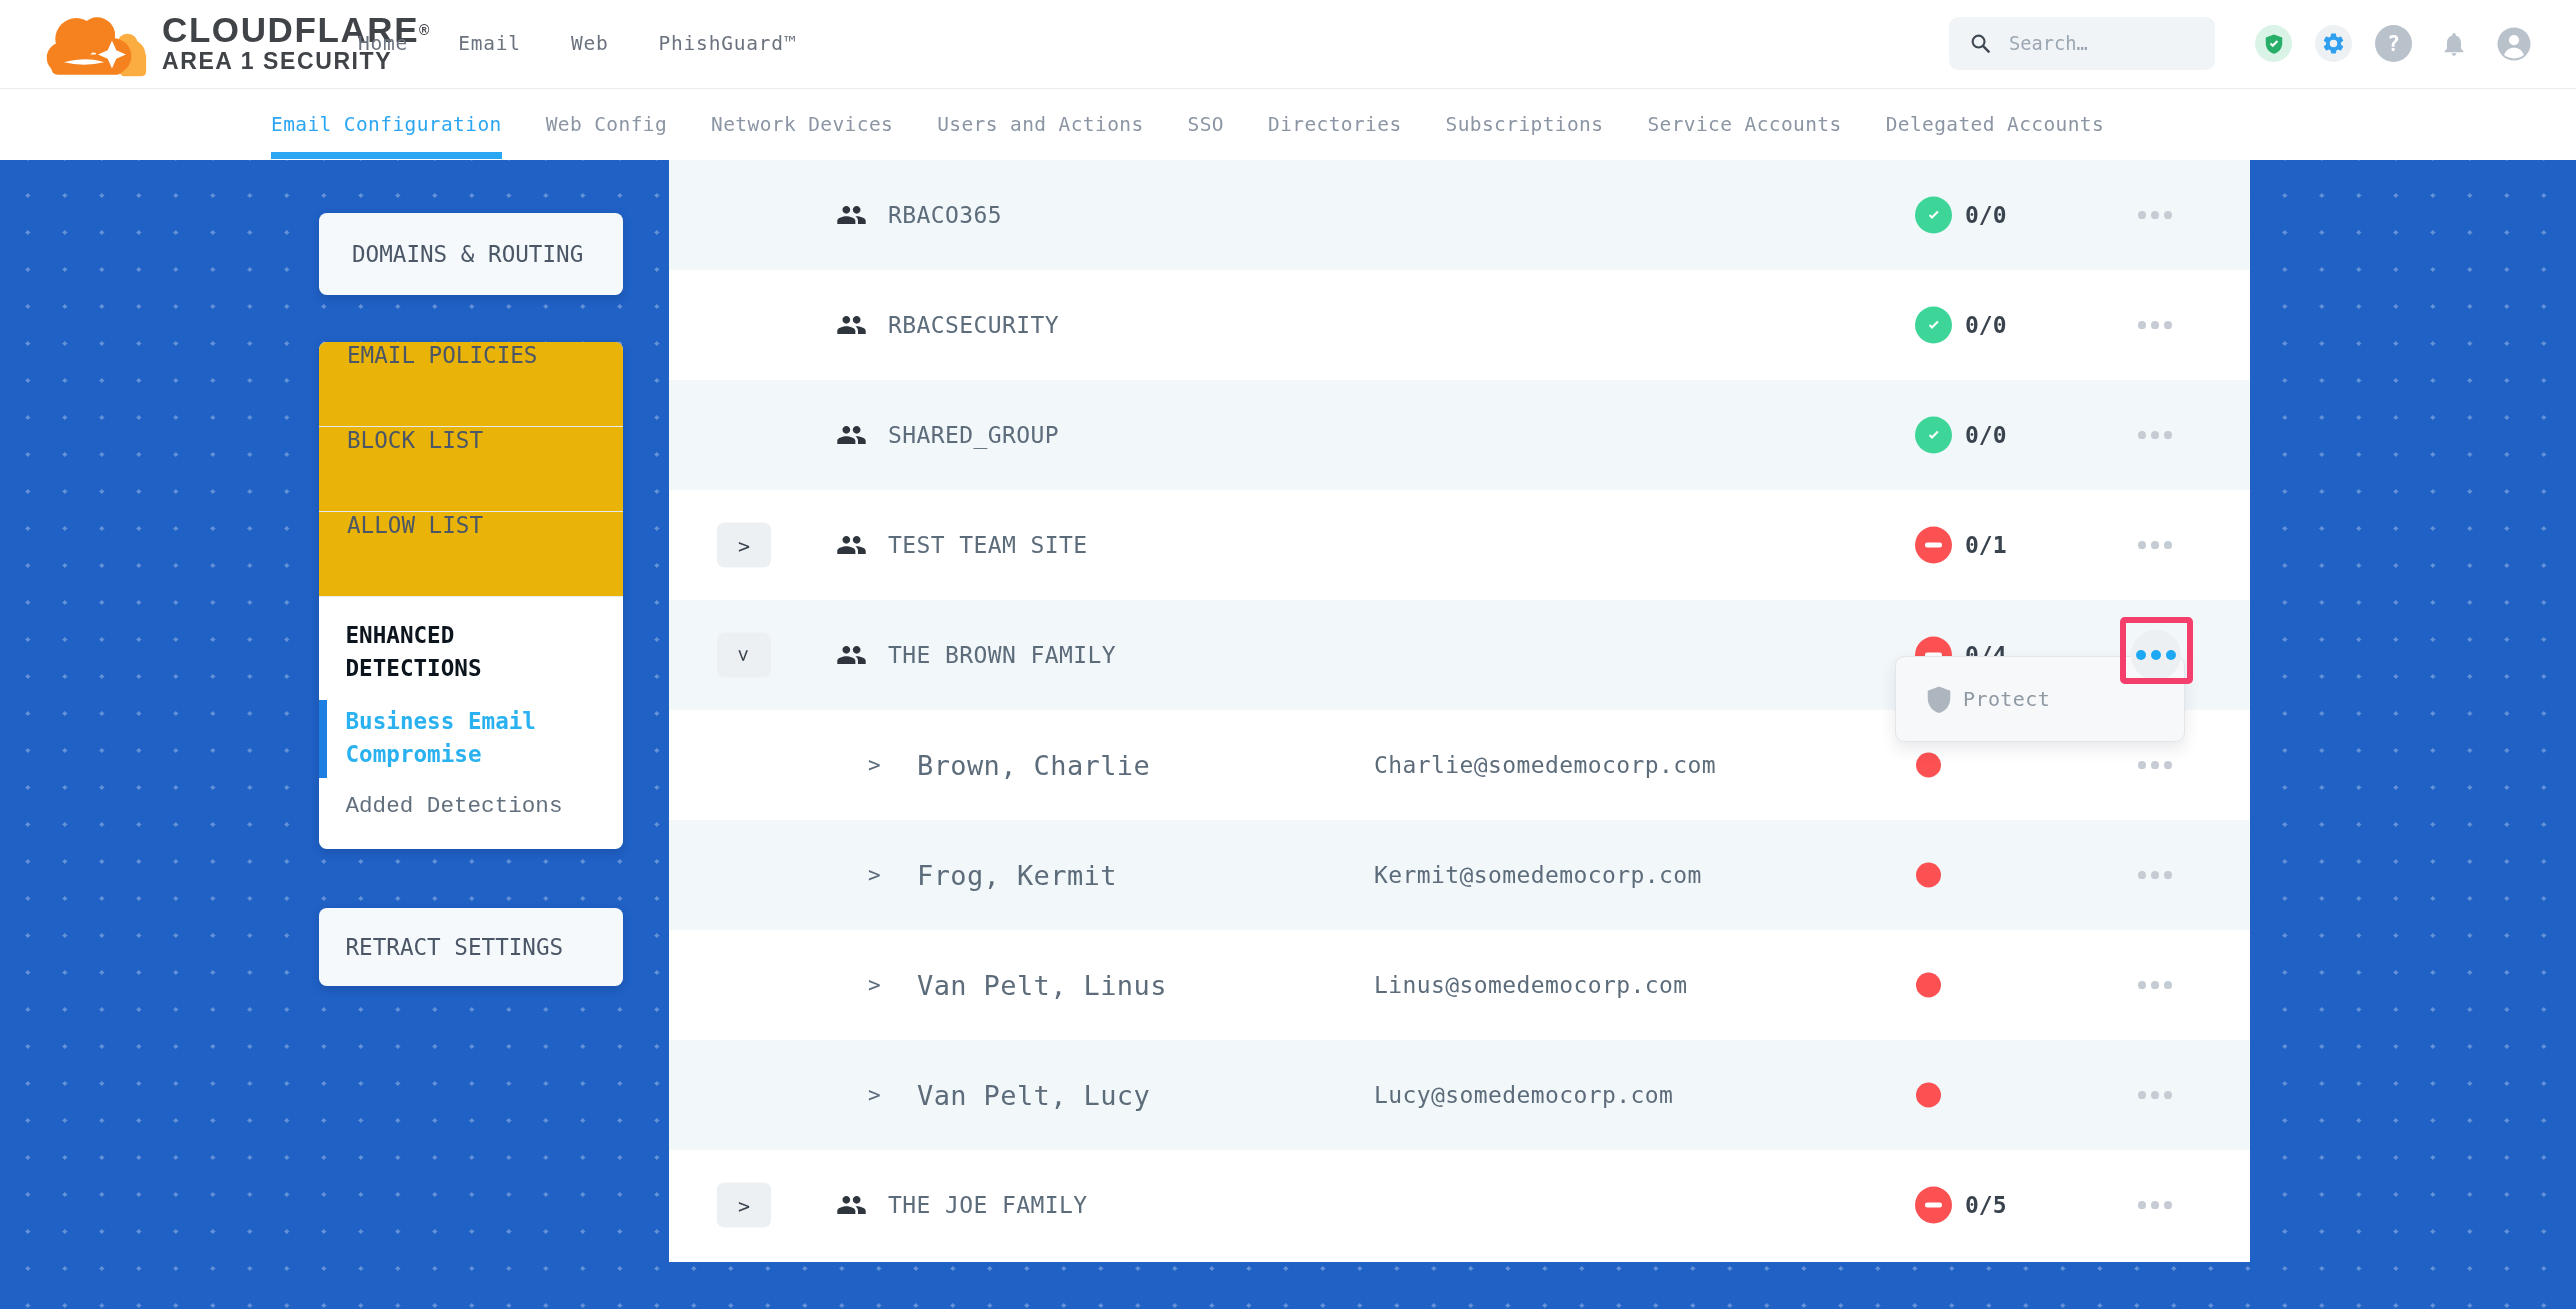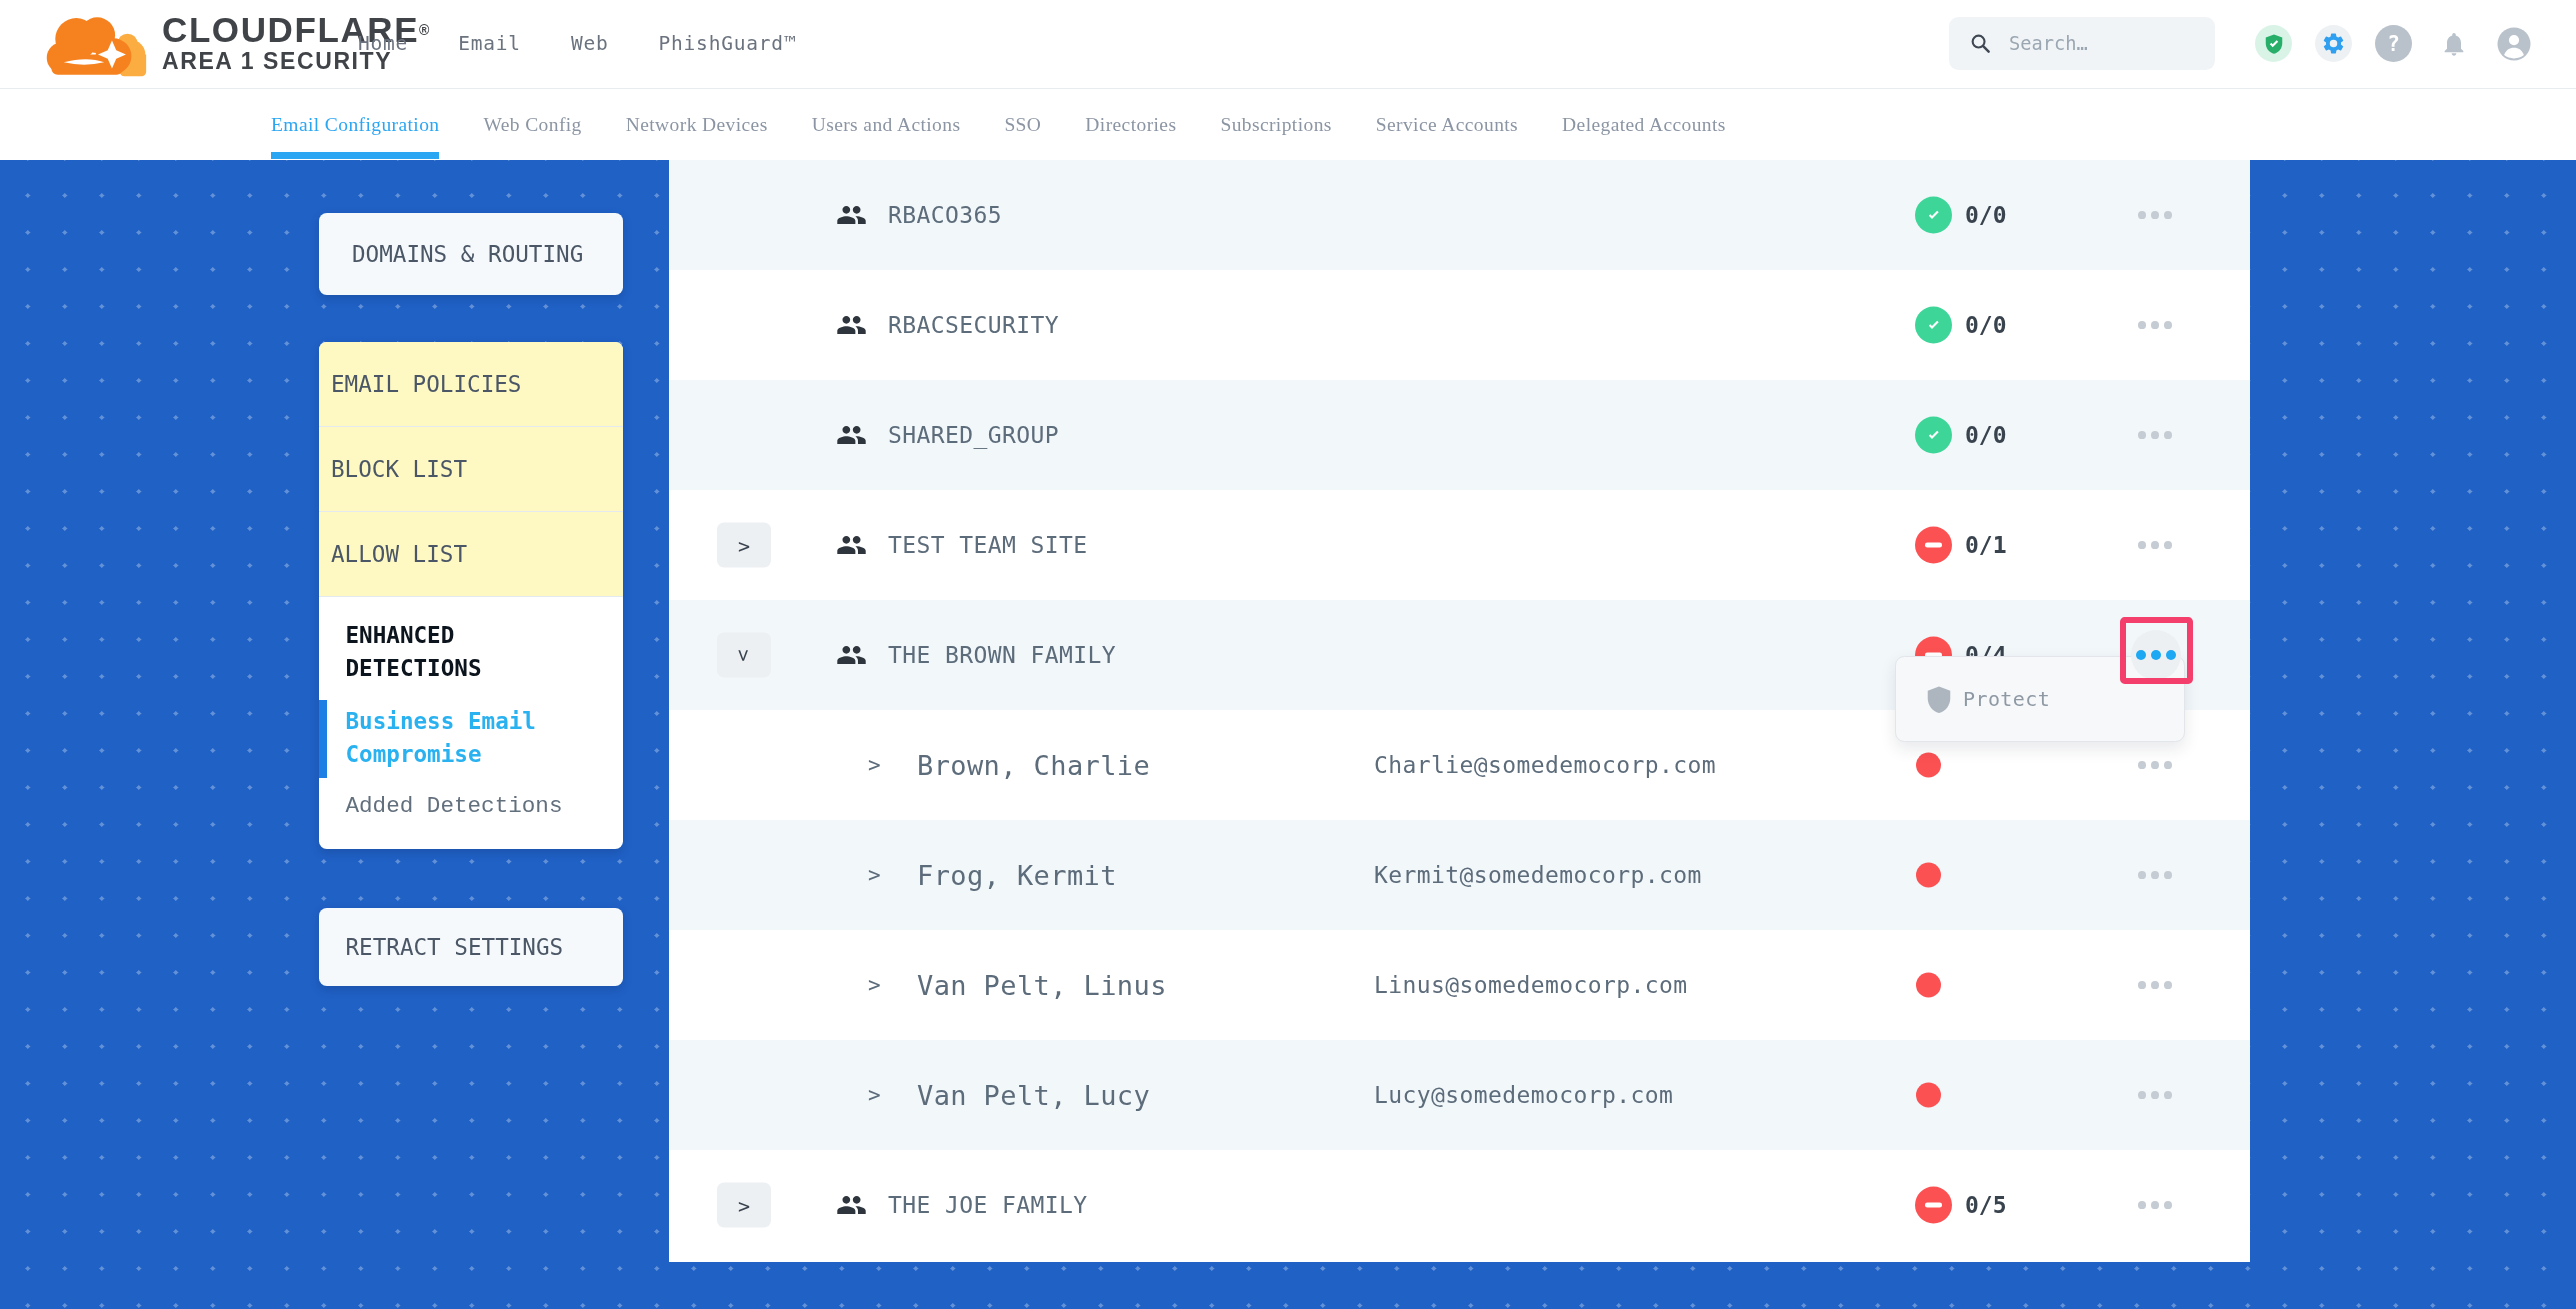"Email Configuration" .tab { font-family: Liberation Serif, serif -> none }
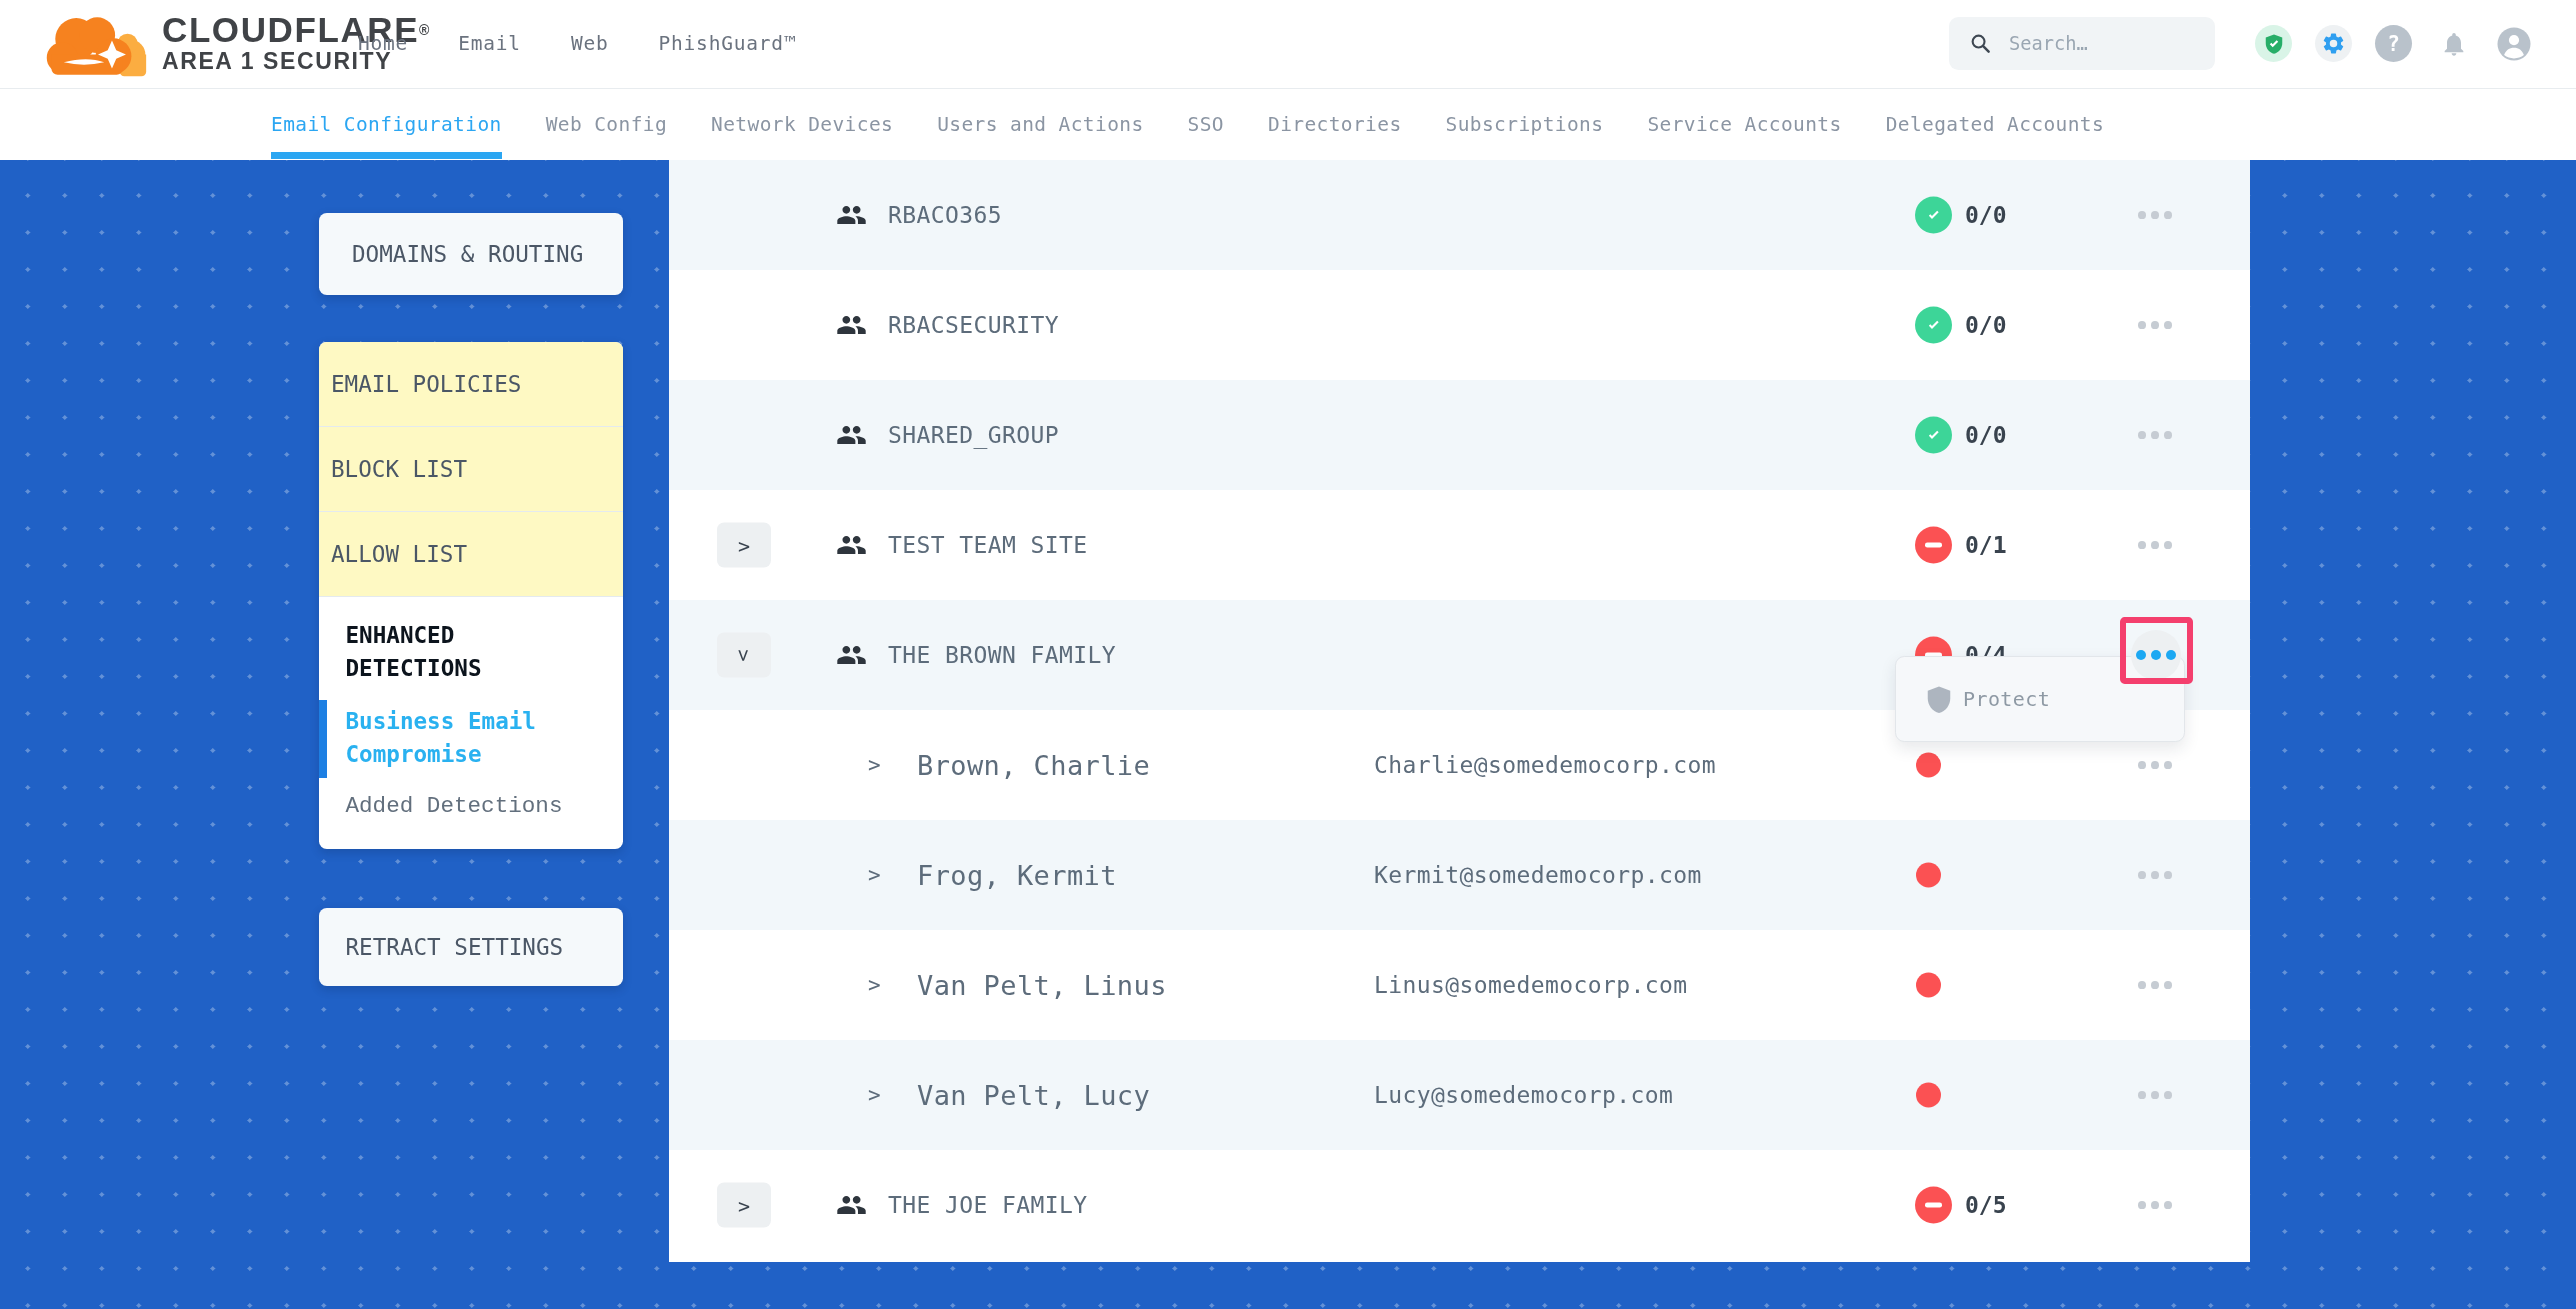"EMAIL POLICIES" .pol-item { align-items: center -> none; background: #fef9c3 -> #eab308; padding-left: 12px -> 28px }
